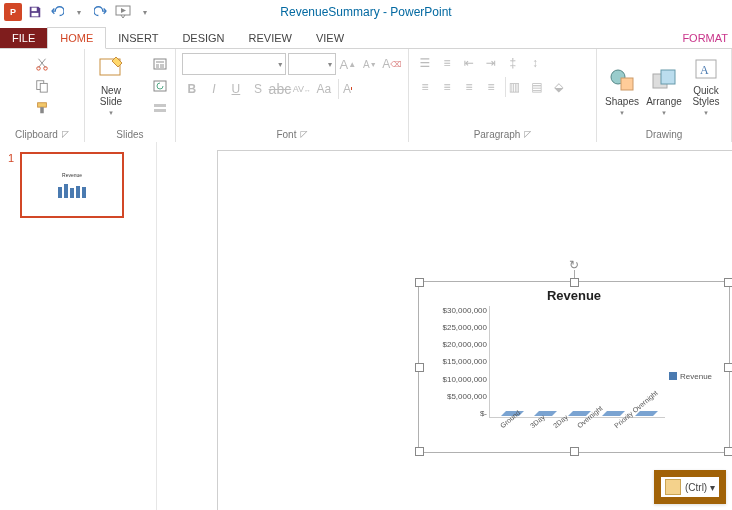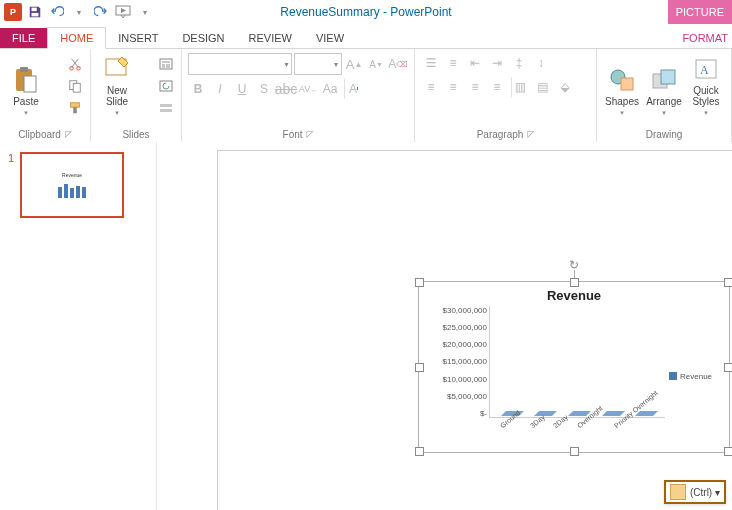"PICTURE" div.ctx-tab { html: <div>PICTURE</div> -> none }
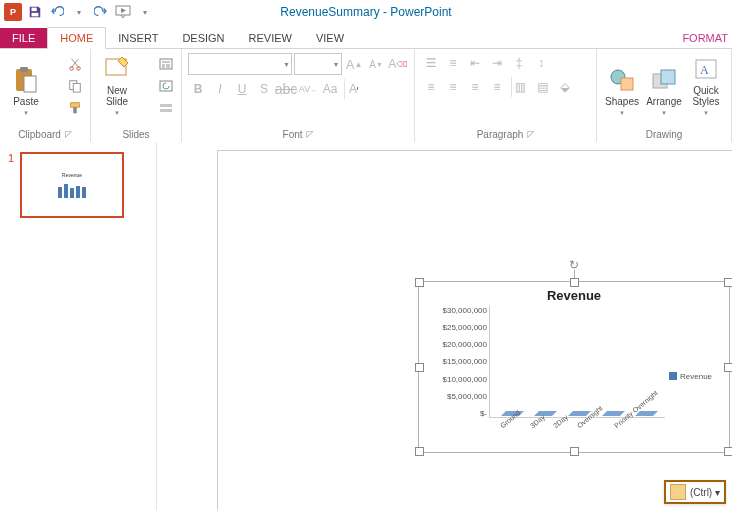"FILE" .tab.file { background: #be185d -> #7f1d1d }
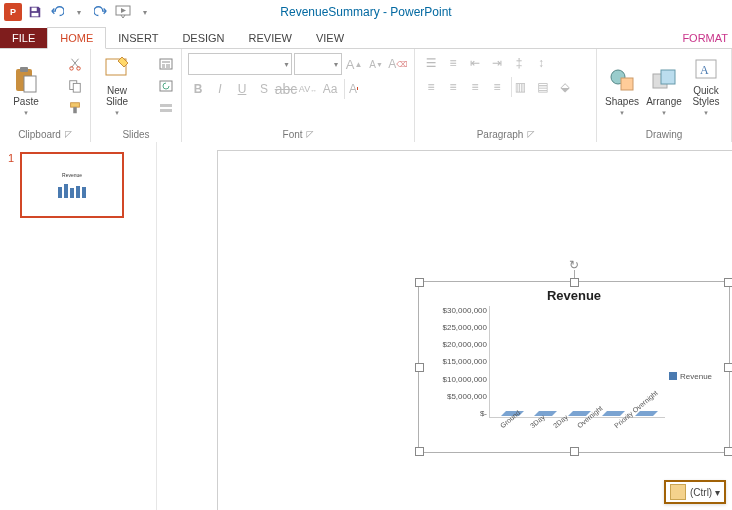"Paste" div.bigbtn { html: <div> <div> <svg> <rect></rect> <rect></rect> <rect></rect> </svg> </div> <div>Paste</div> <div>▾</div> </div> -> none }
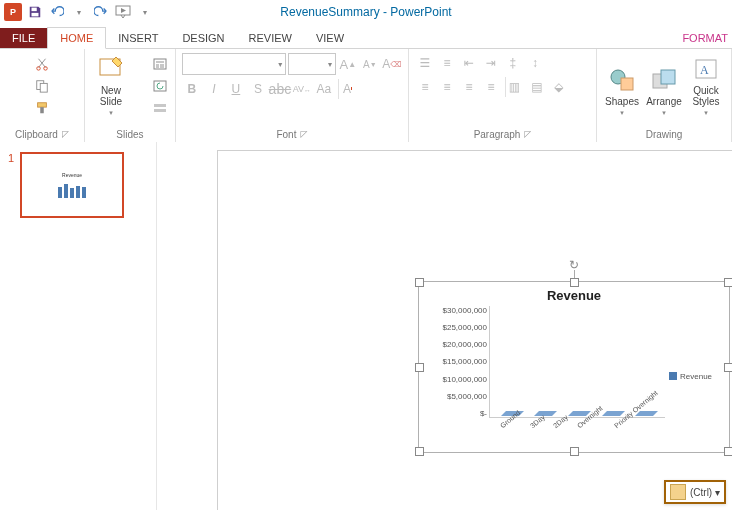"(Ctrl) ▾" .paste-float { border: 2px solid #a16207 -> 7px solid #a16207 }
